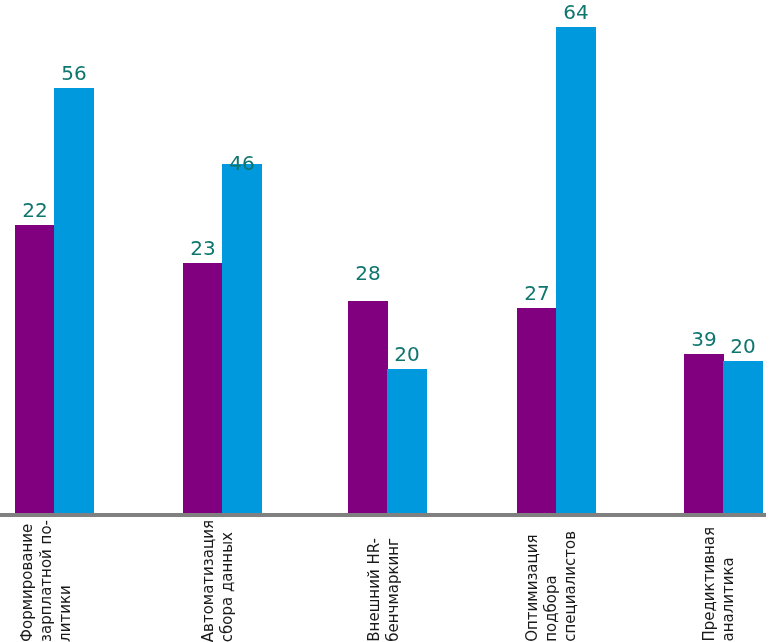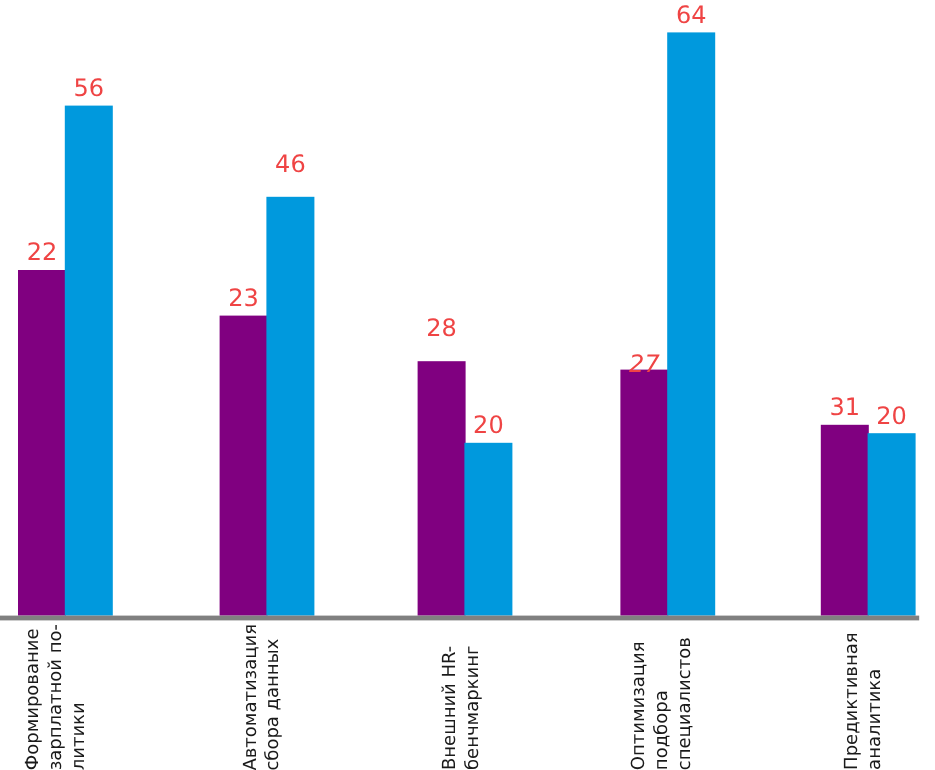"64" .bar-label { color: #ef4444 -> #0f766e }
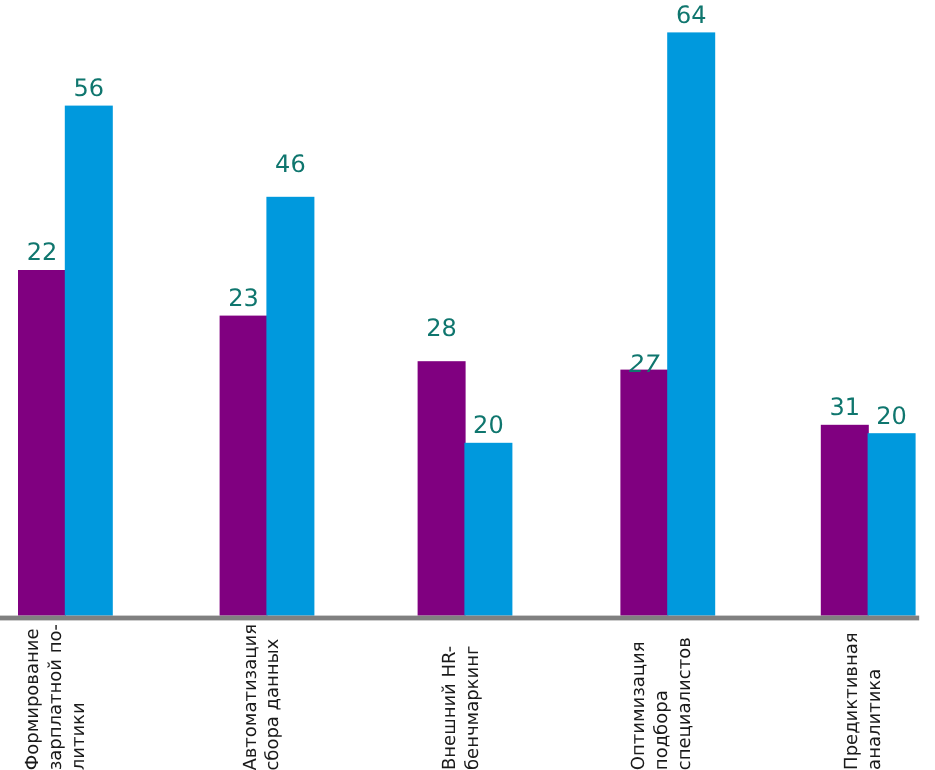"46" div.bar-label { bottom: 367px -> 340px }
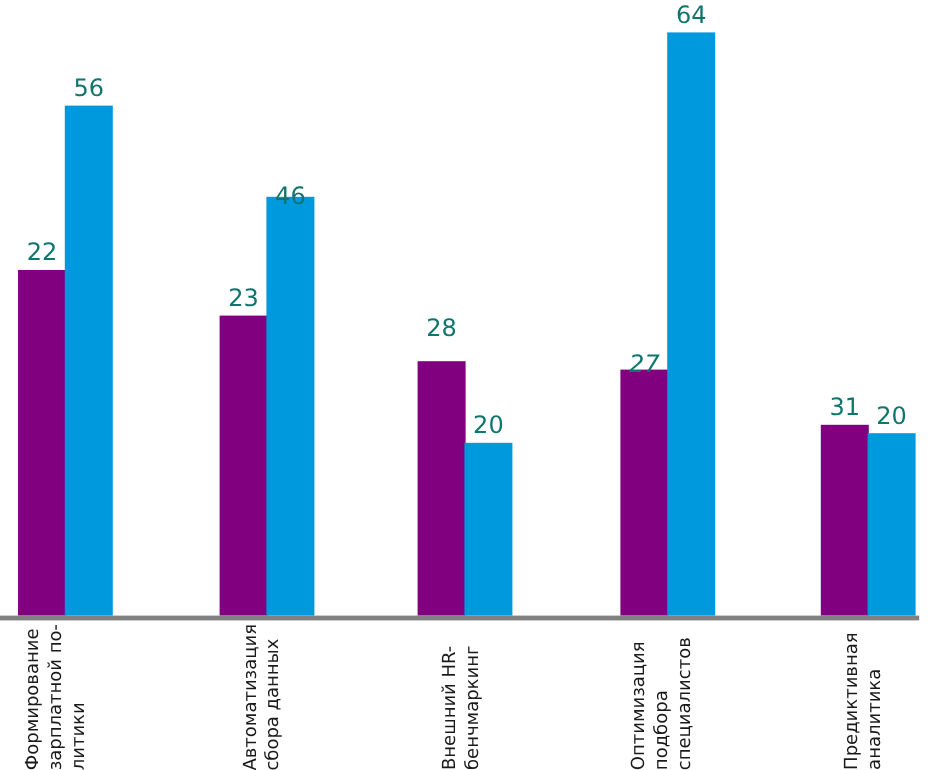"27" div.bar-label { bottom: 200px -> 210px; font-style: italic -> none }
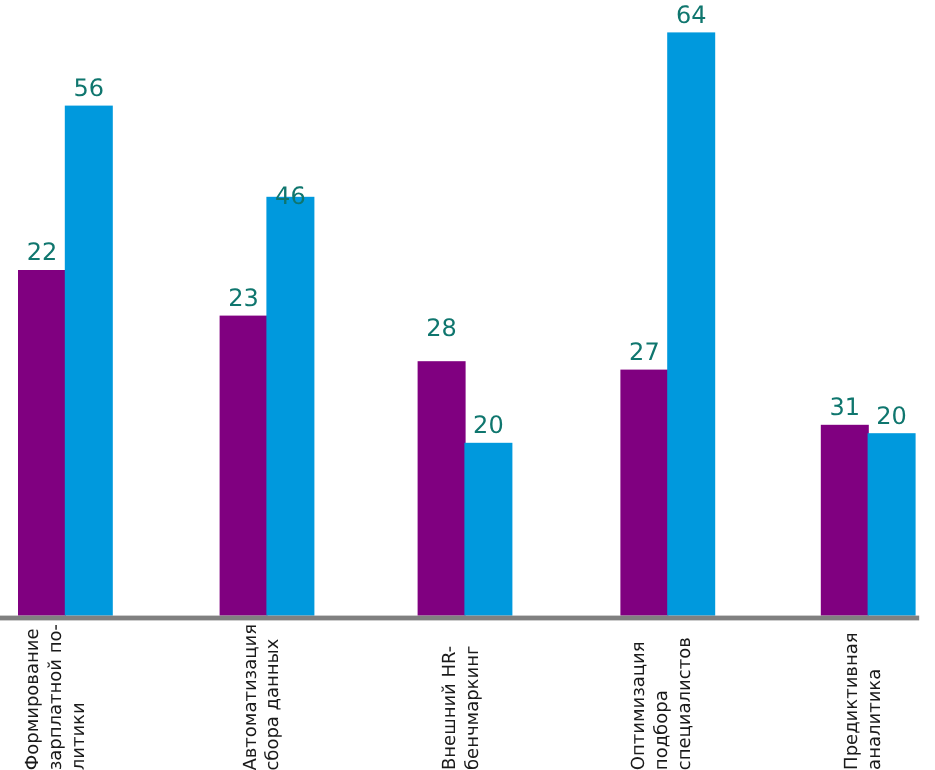"31" div.bar-label { text: 31 -> 39 }
